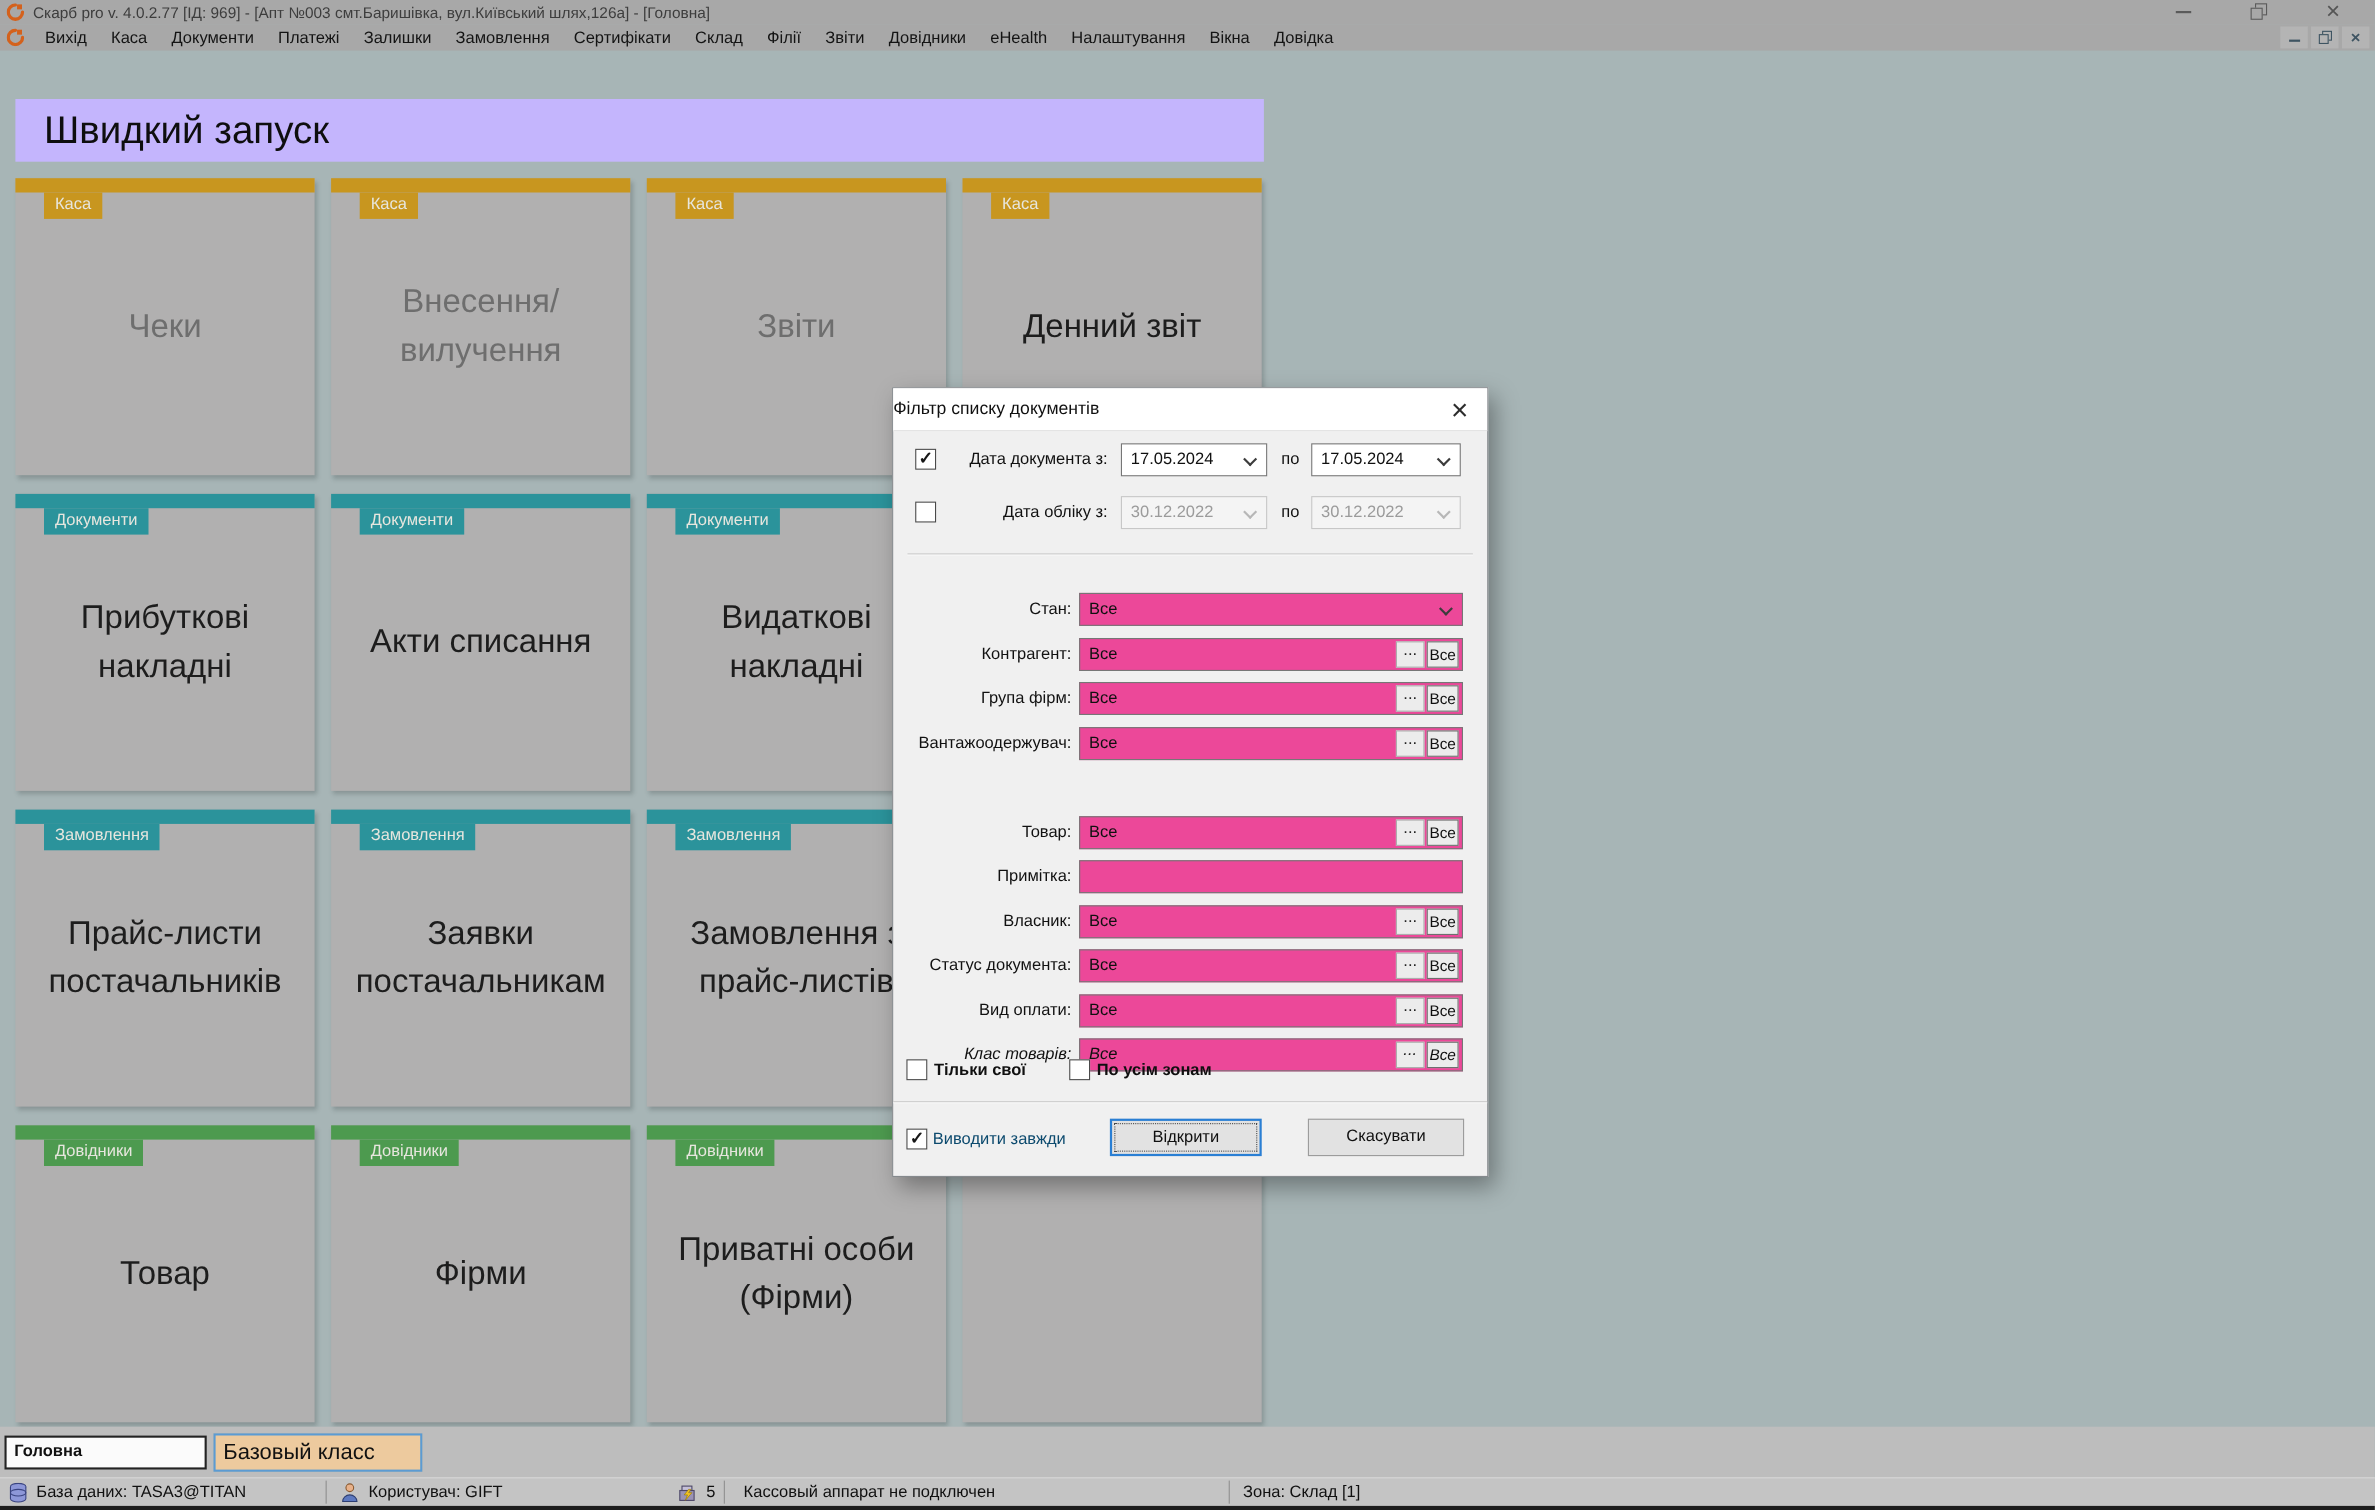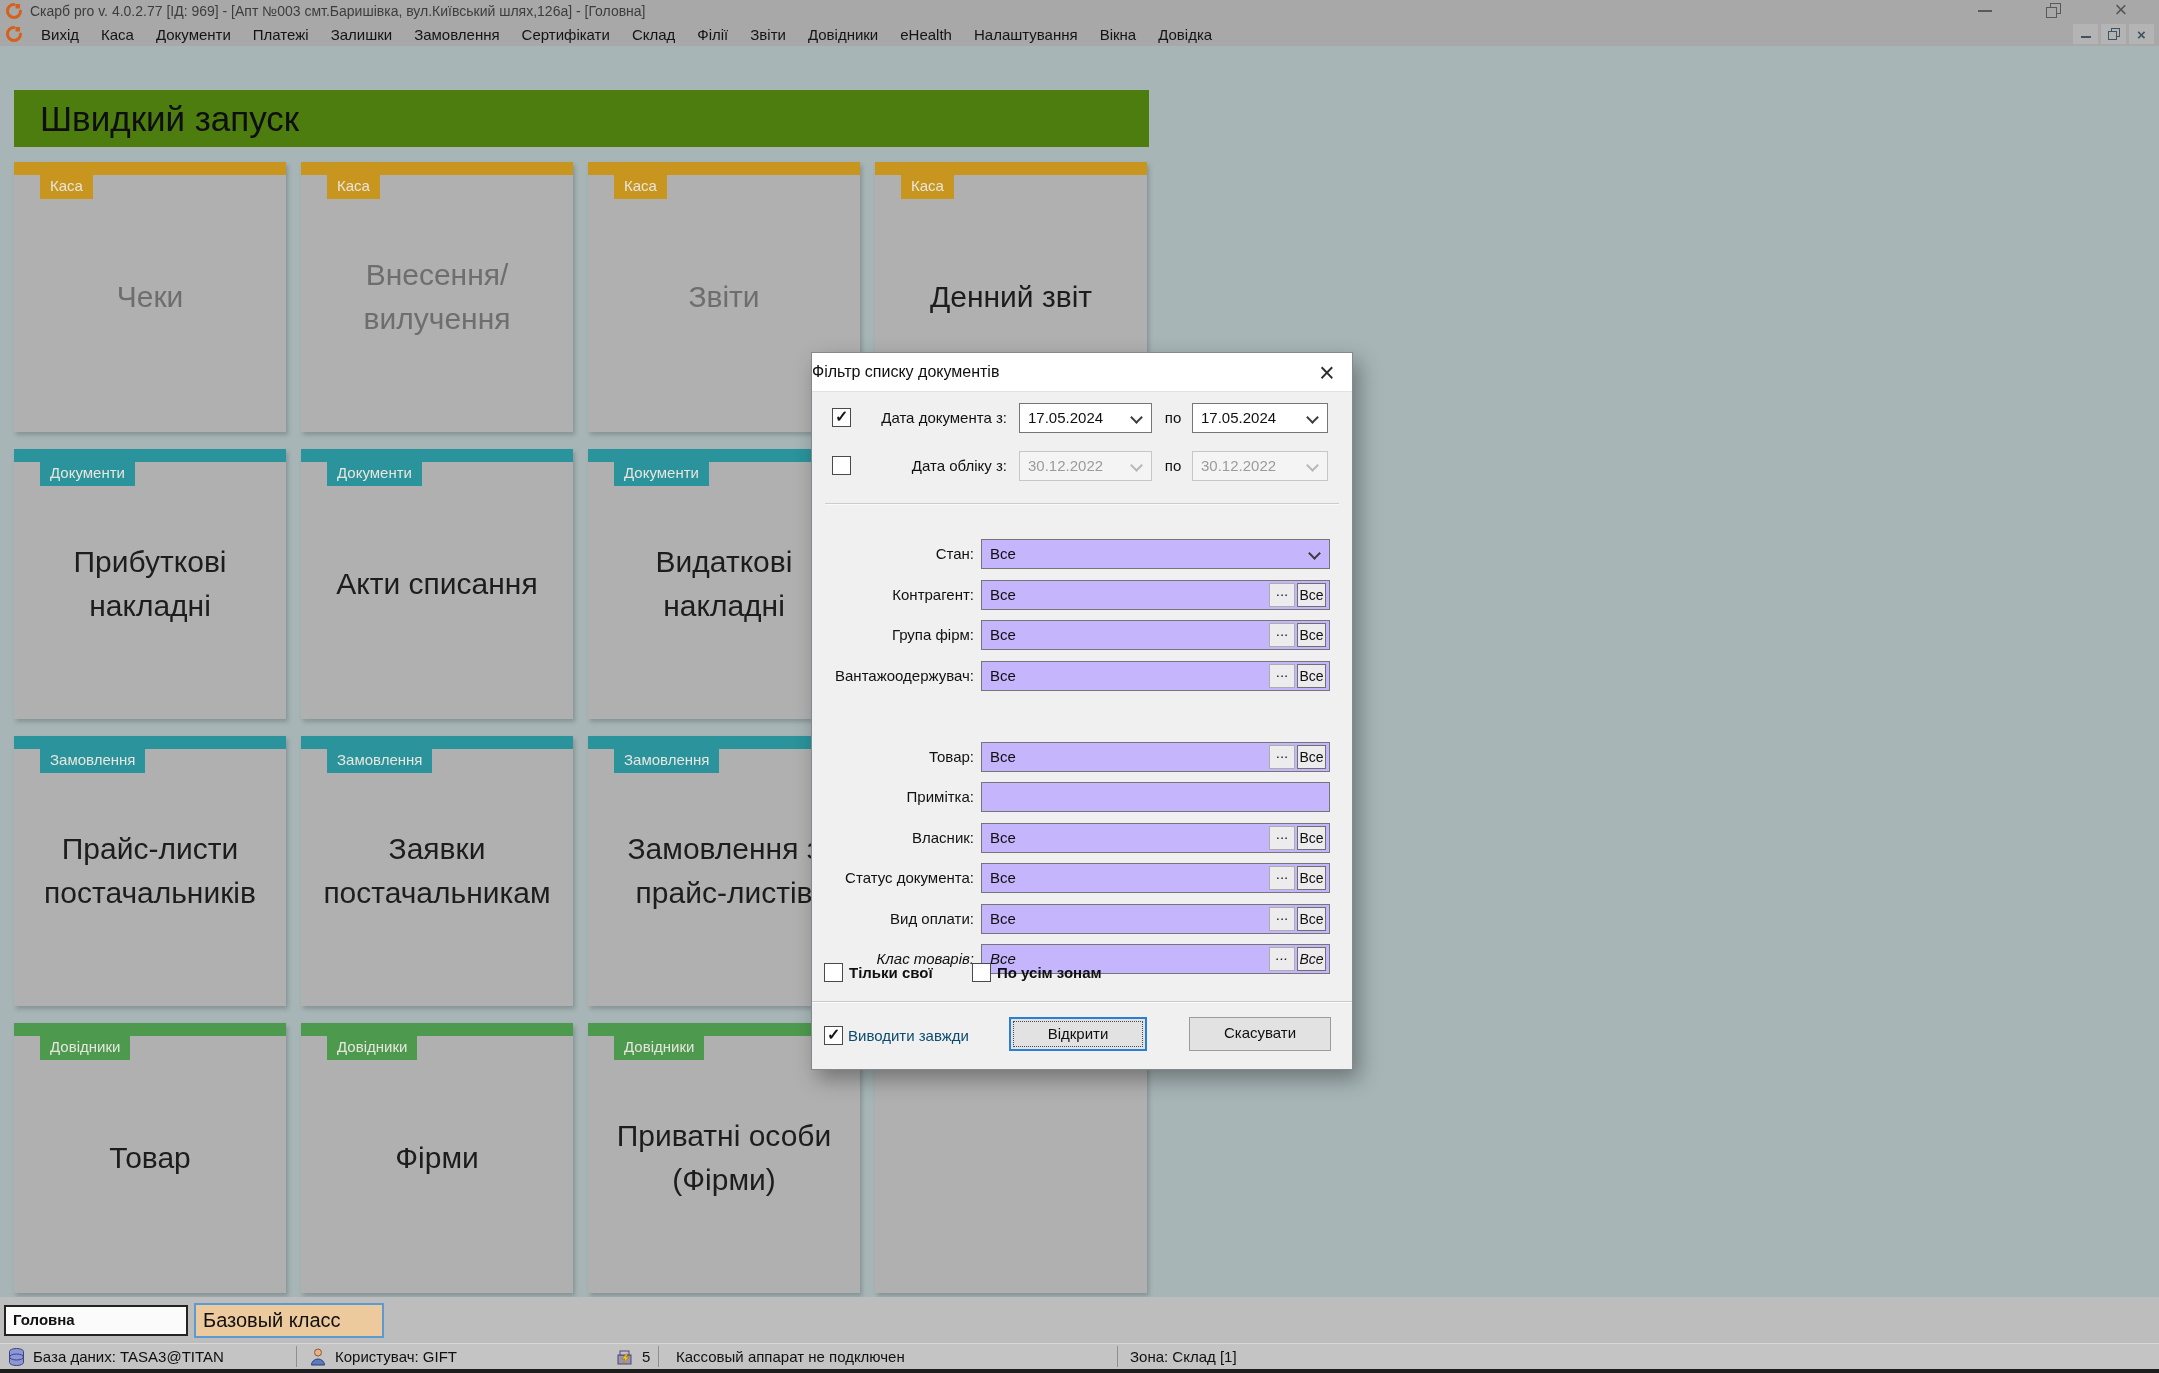"Швидкий запуск" .ql-header { background: #4d7c0f -> #c4b5fd }
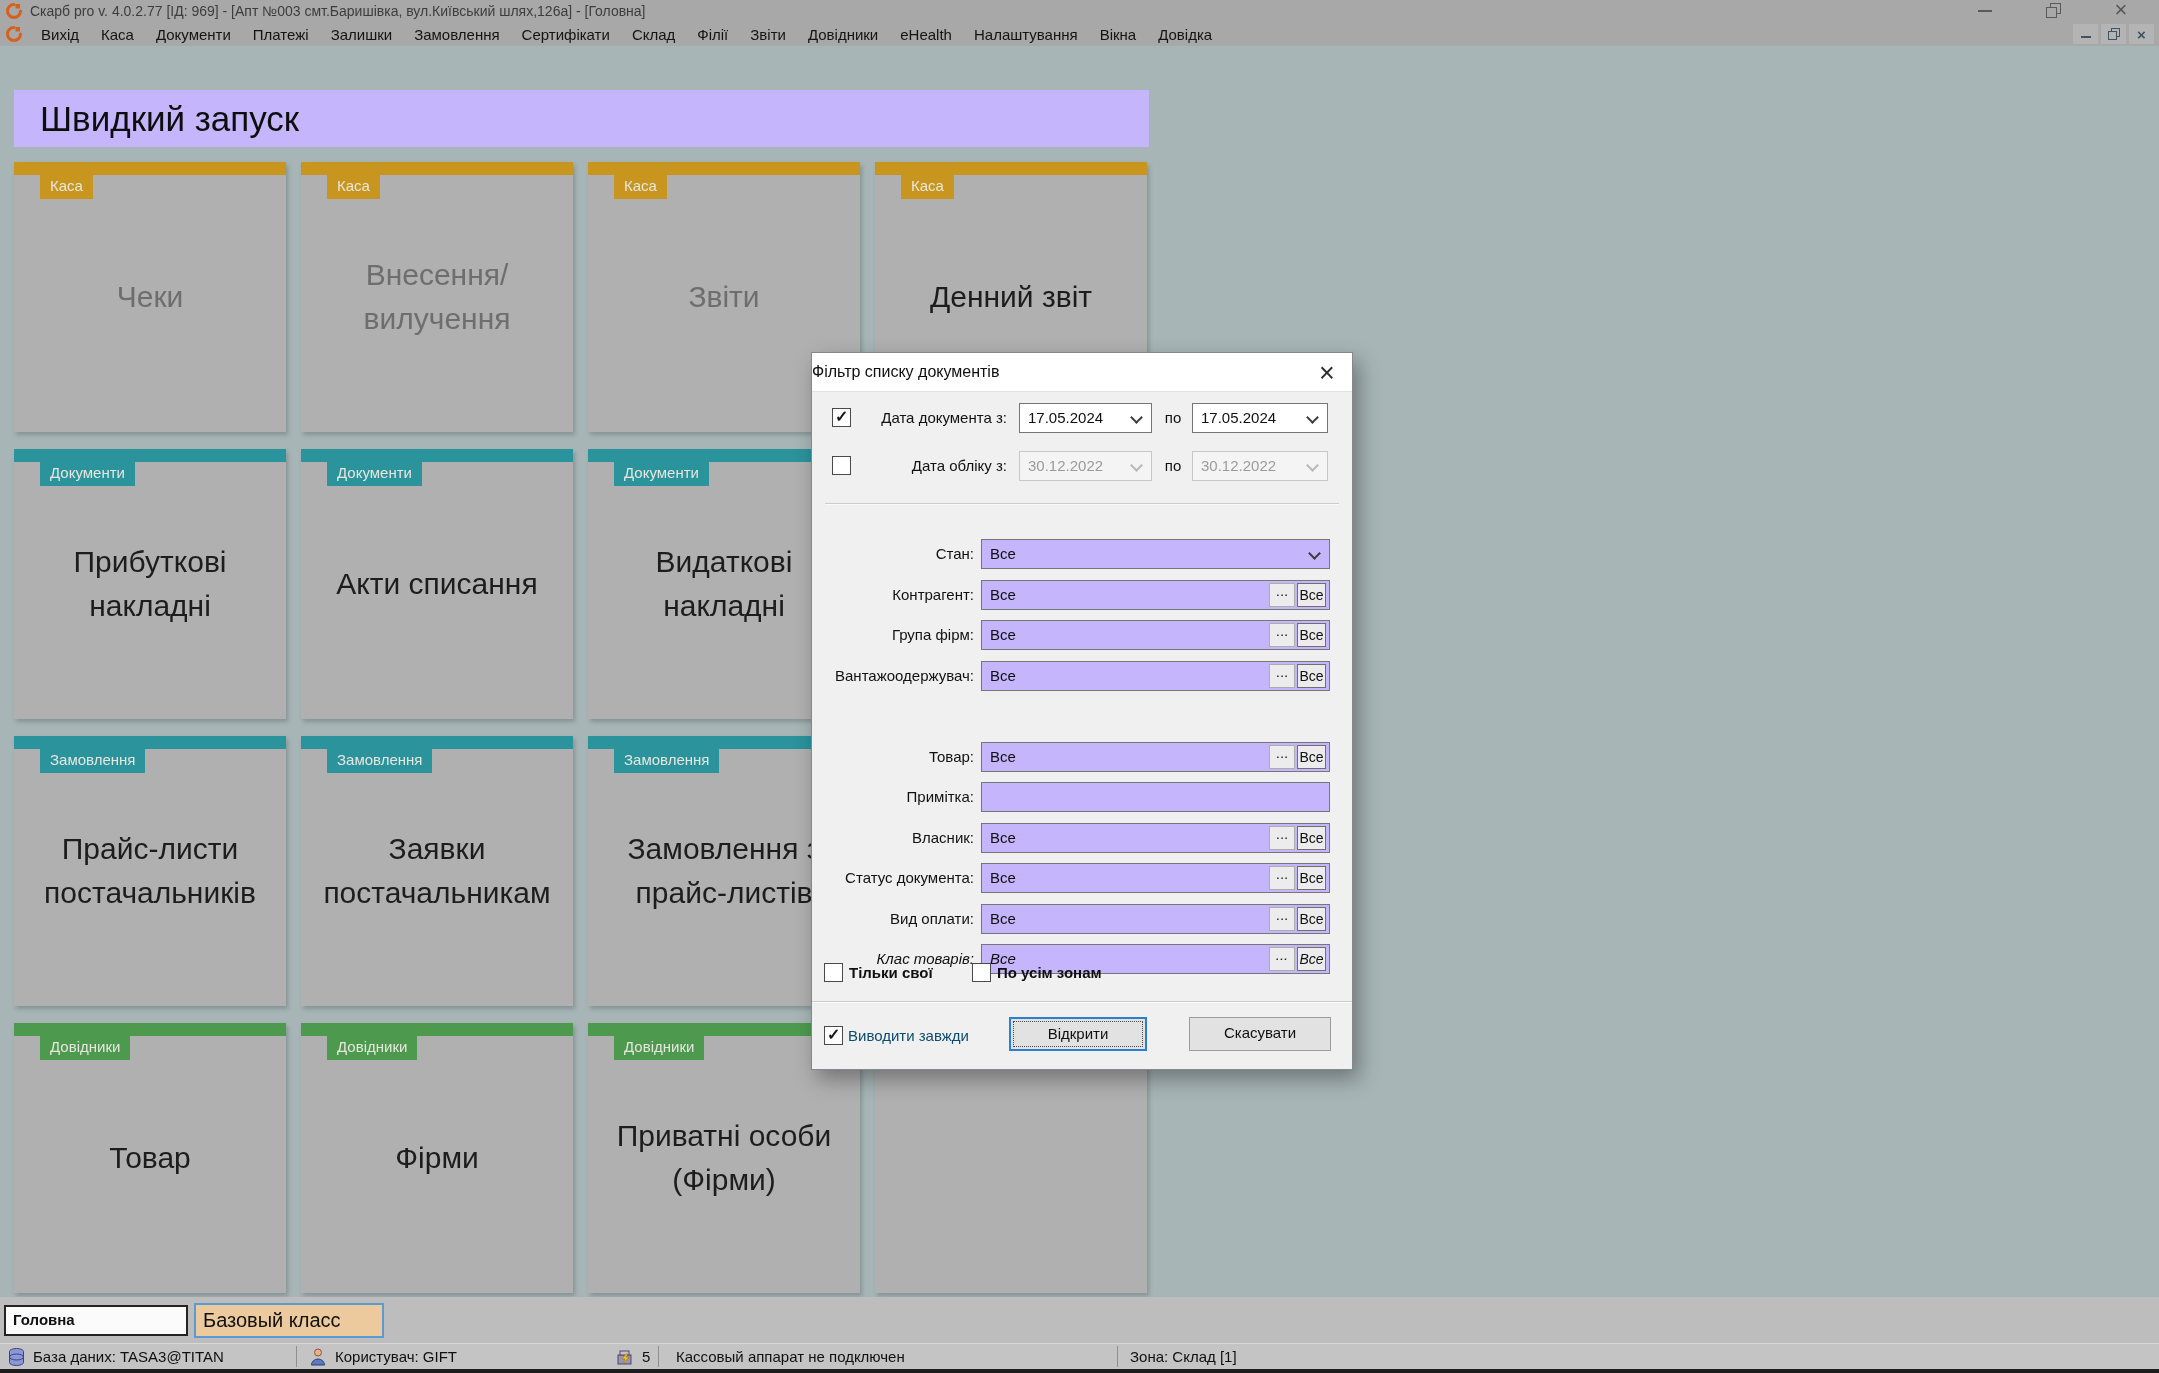"Все" .field-box { background: #c4b5fd -> #ec4899 }
